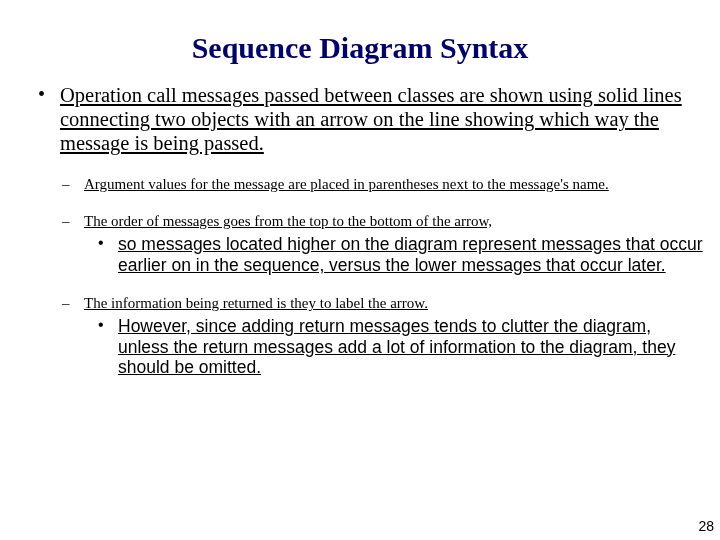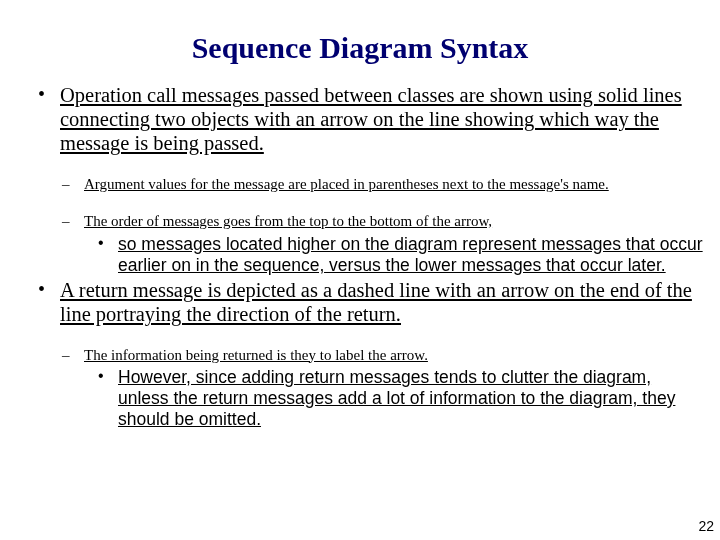"A return message is depicted" li.l1 { html: <li>A return message is depicted as a dashed line with an arrow on the end of the line portraying the direction of the return.</li> -> none }
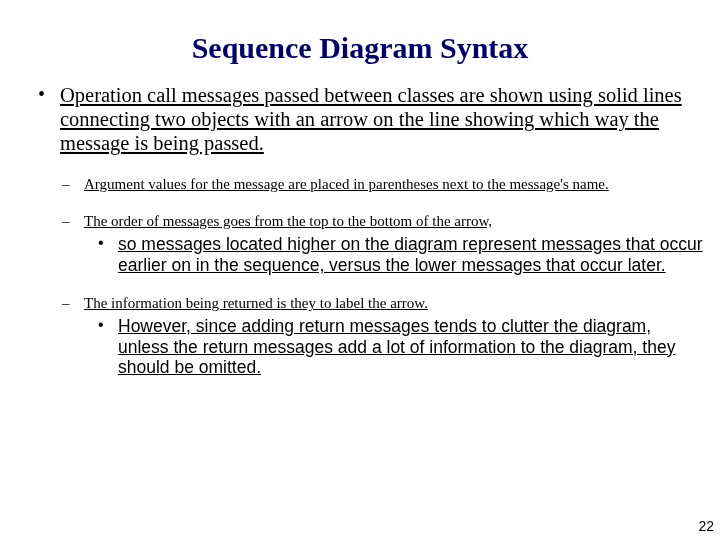"22" div.page-num { text: 22 -> 28 }
